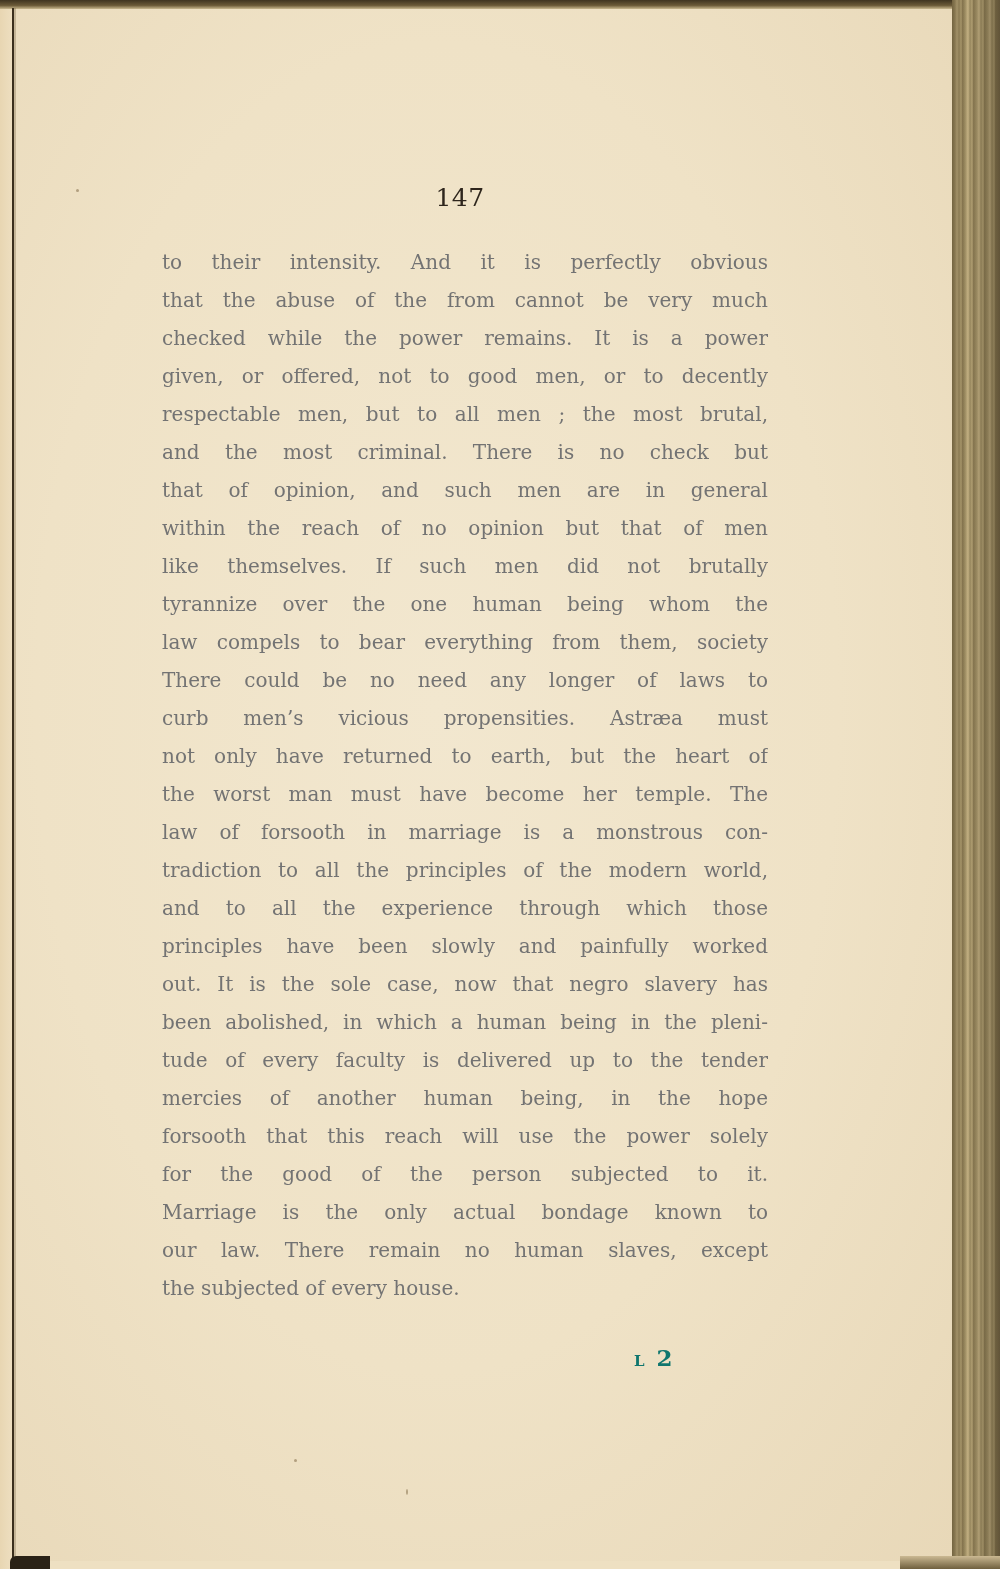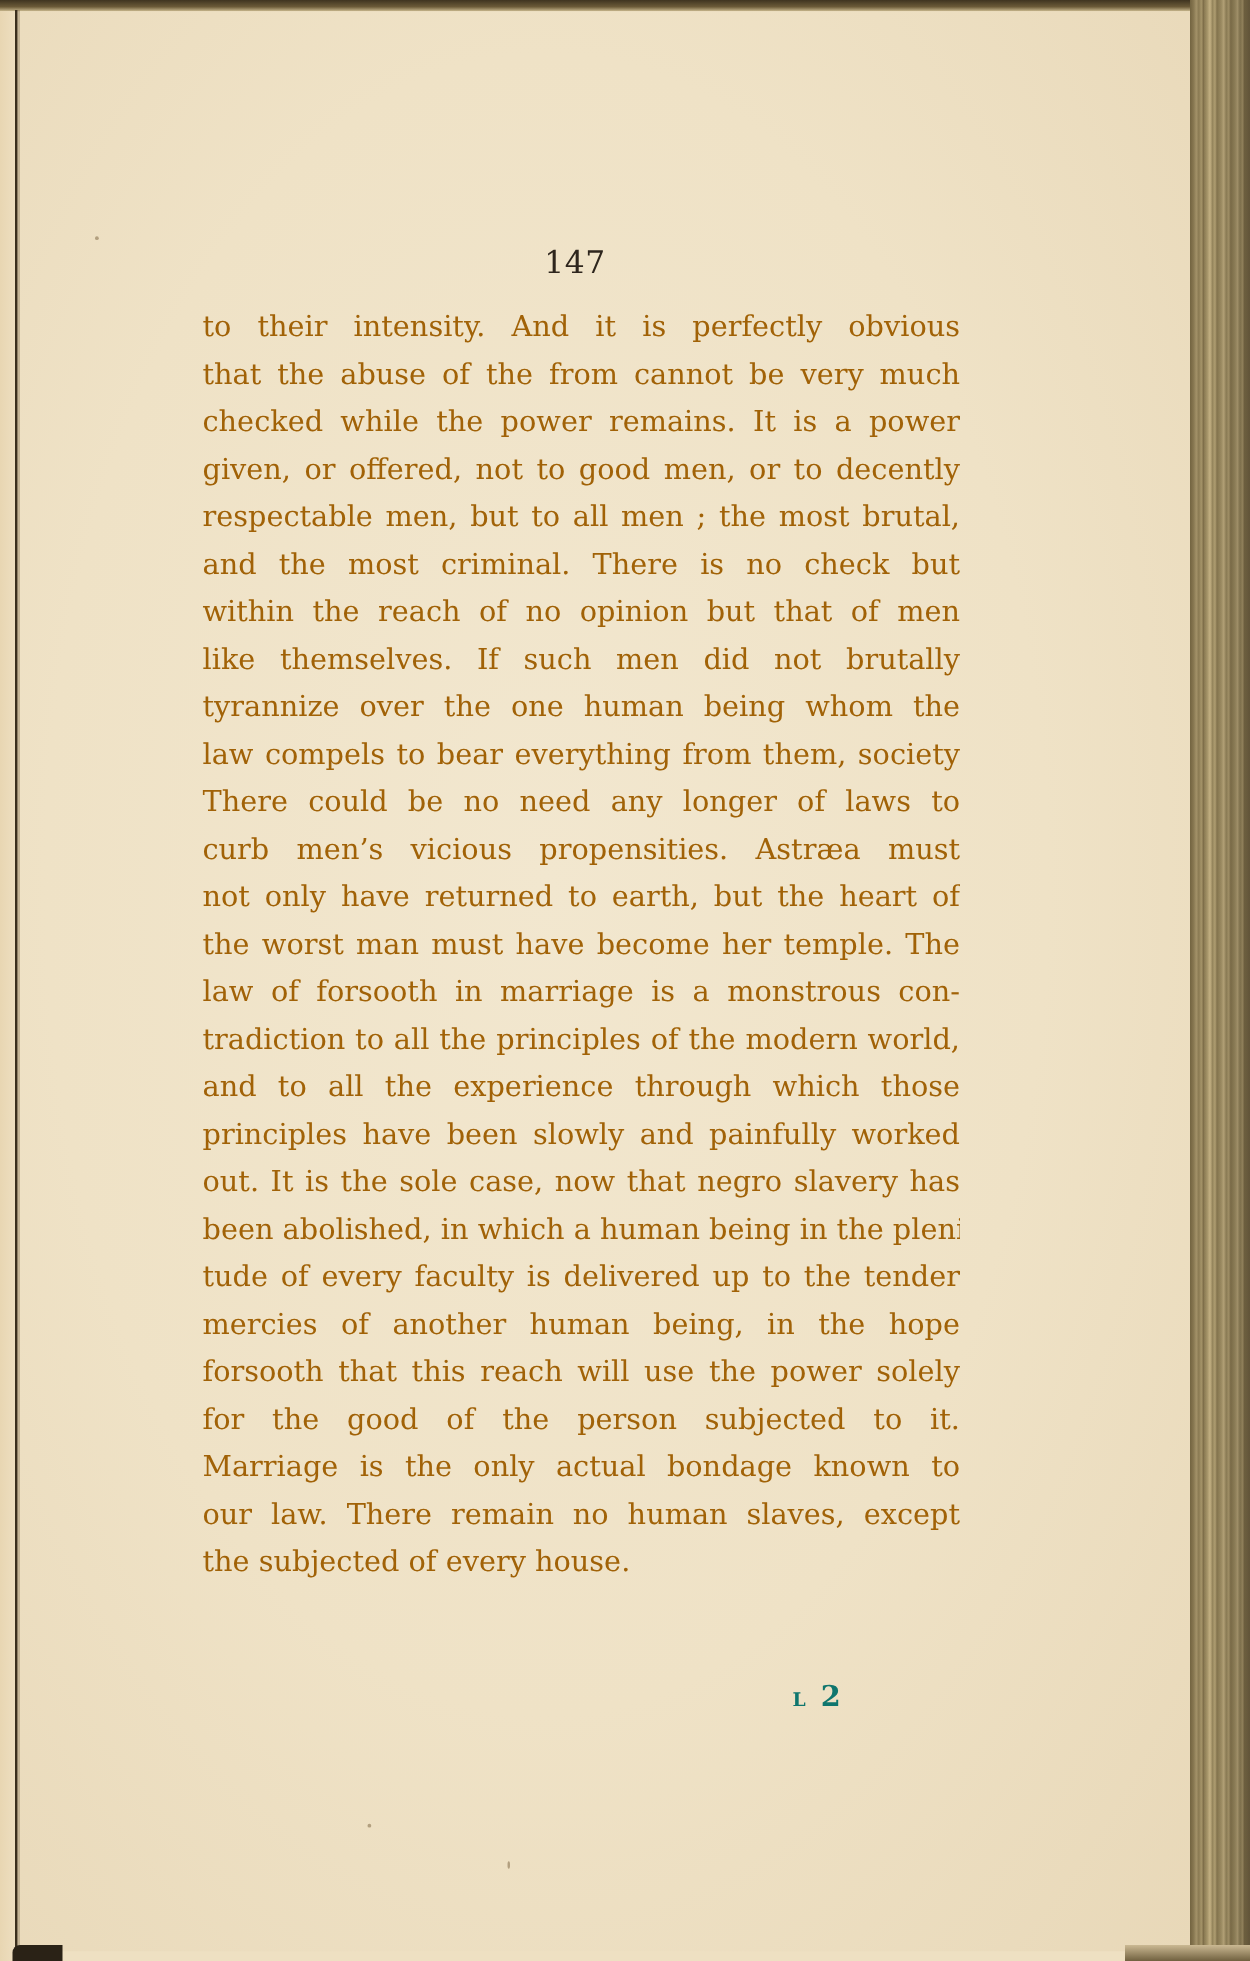"147" .page-number { top: 195px -> 183px }
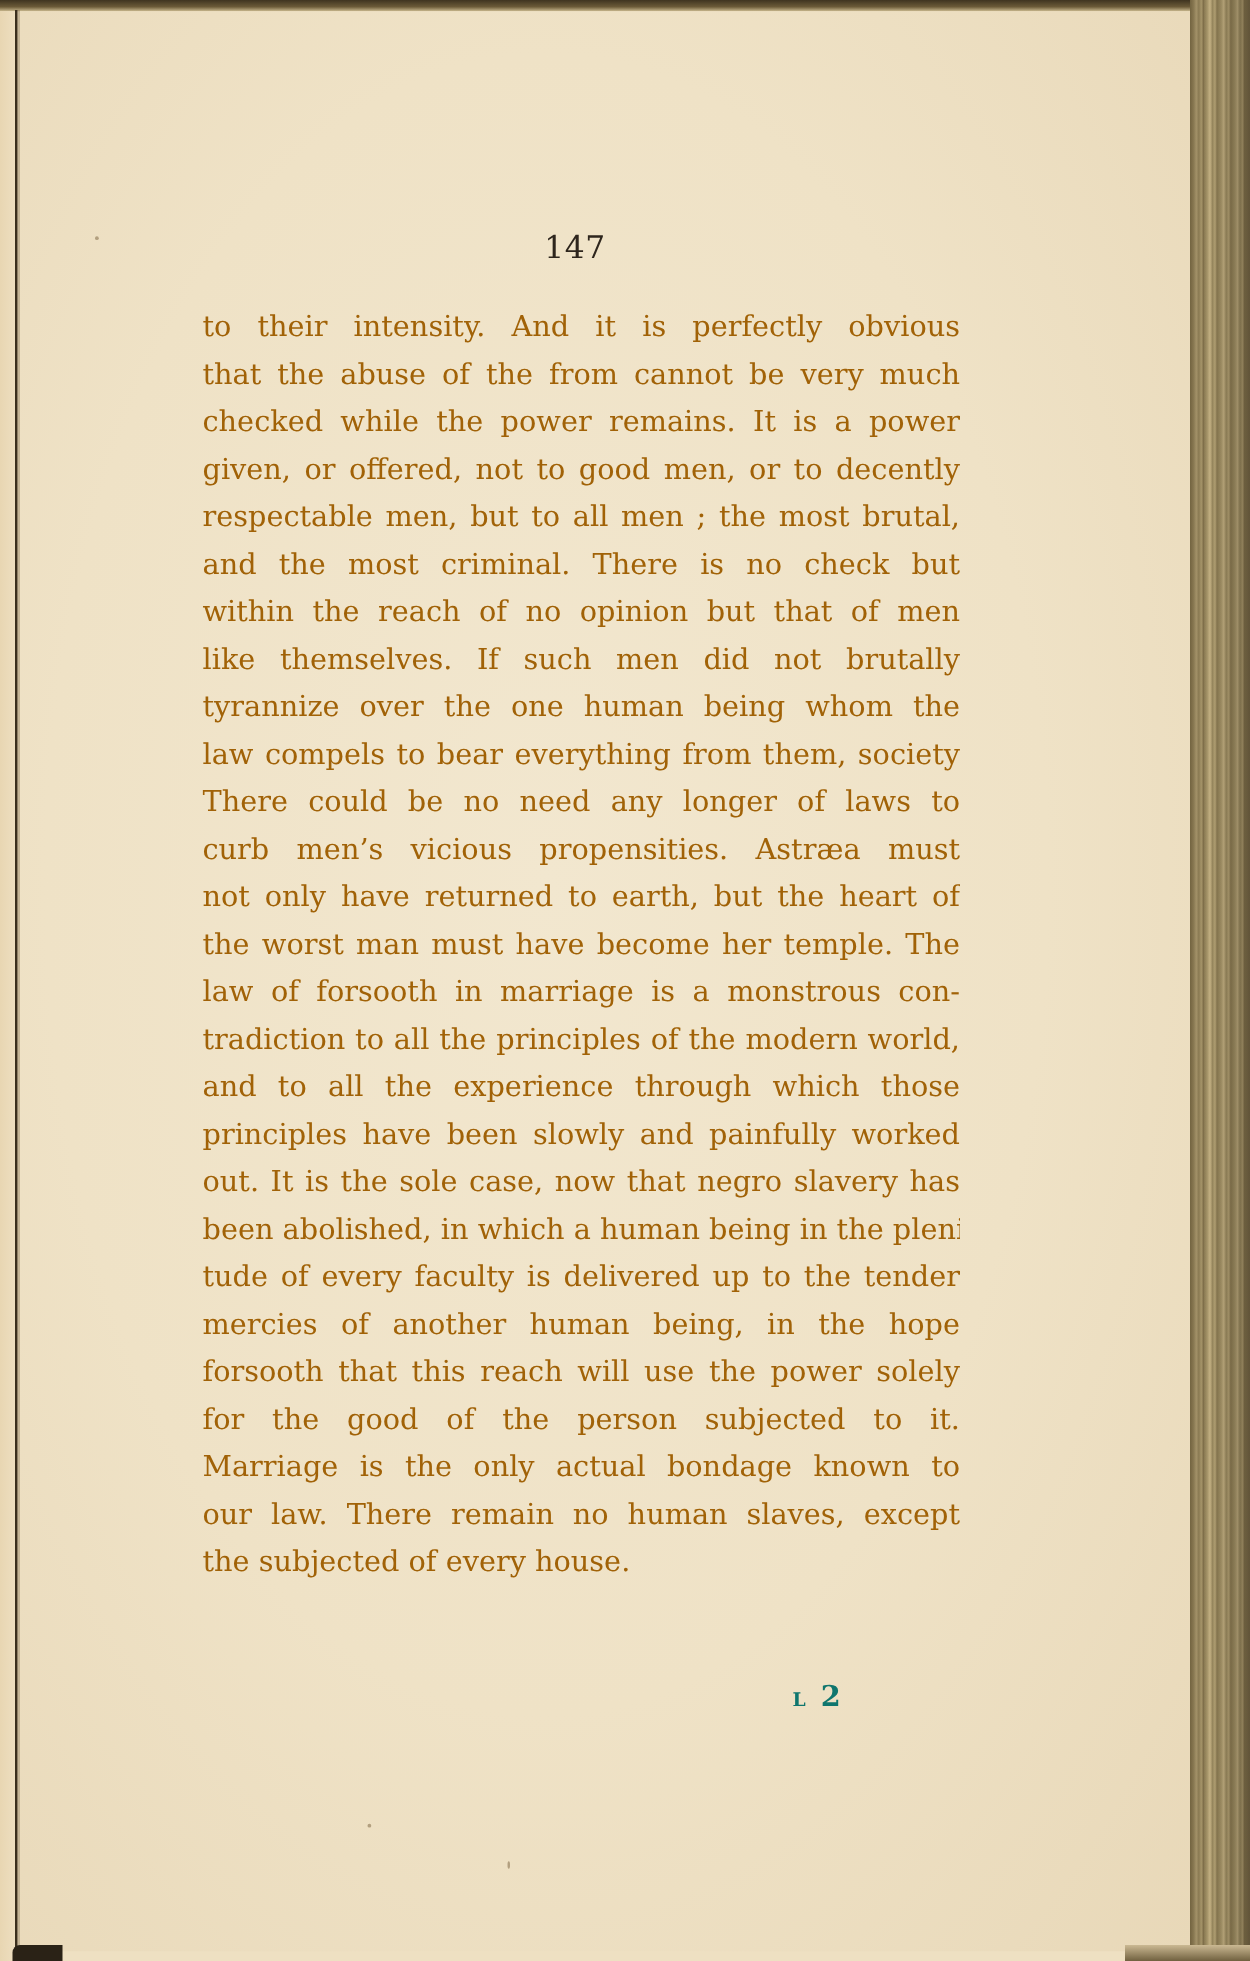"to their intensity. And it" .text-block { color: #a16207 -> #737373; font-size: 23px -> 20px }
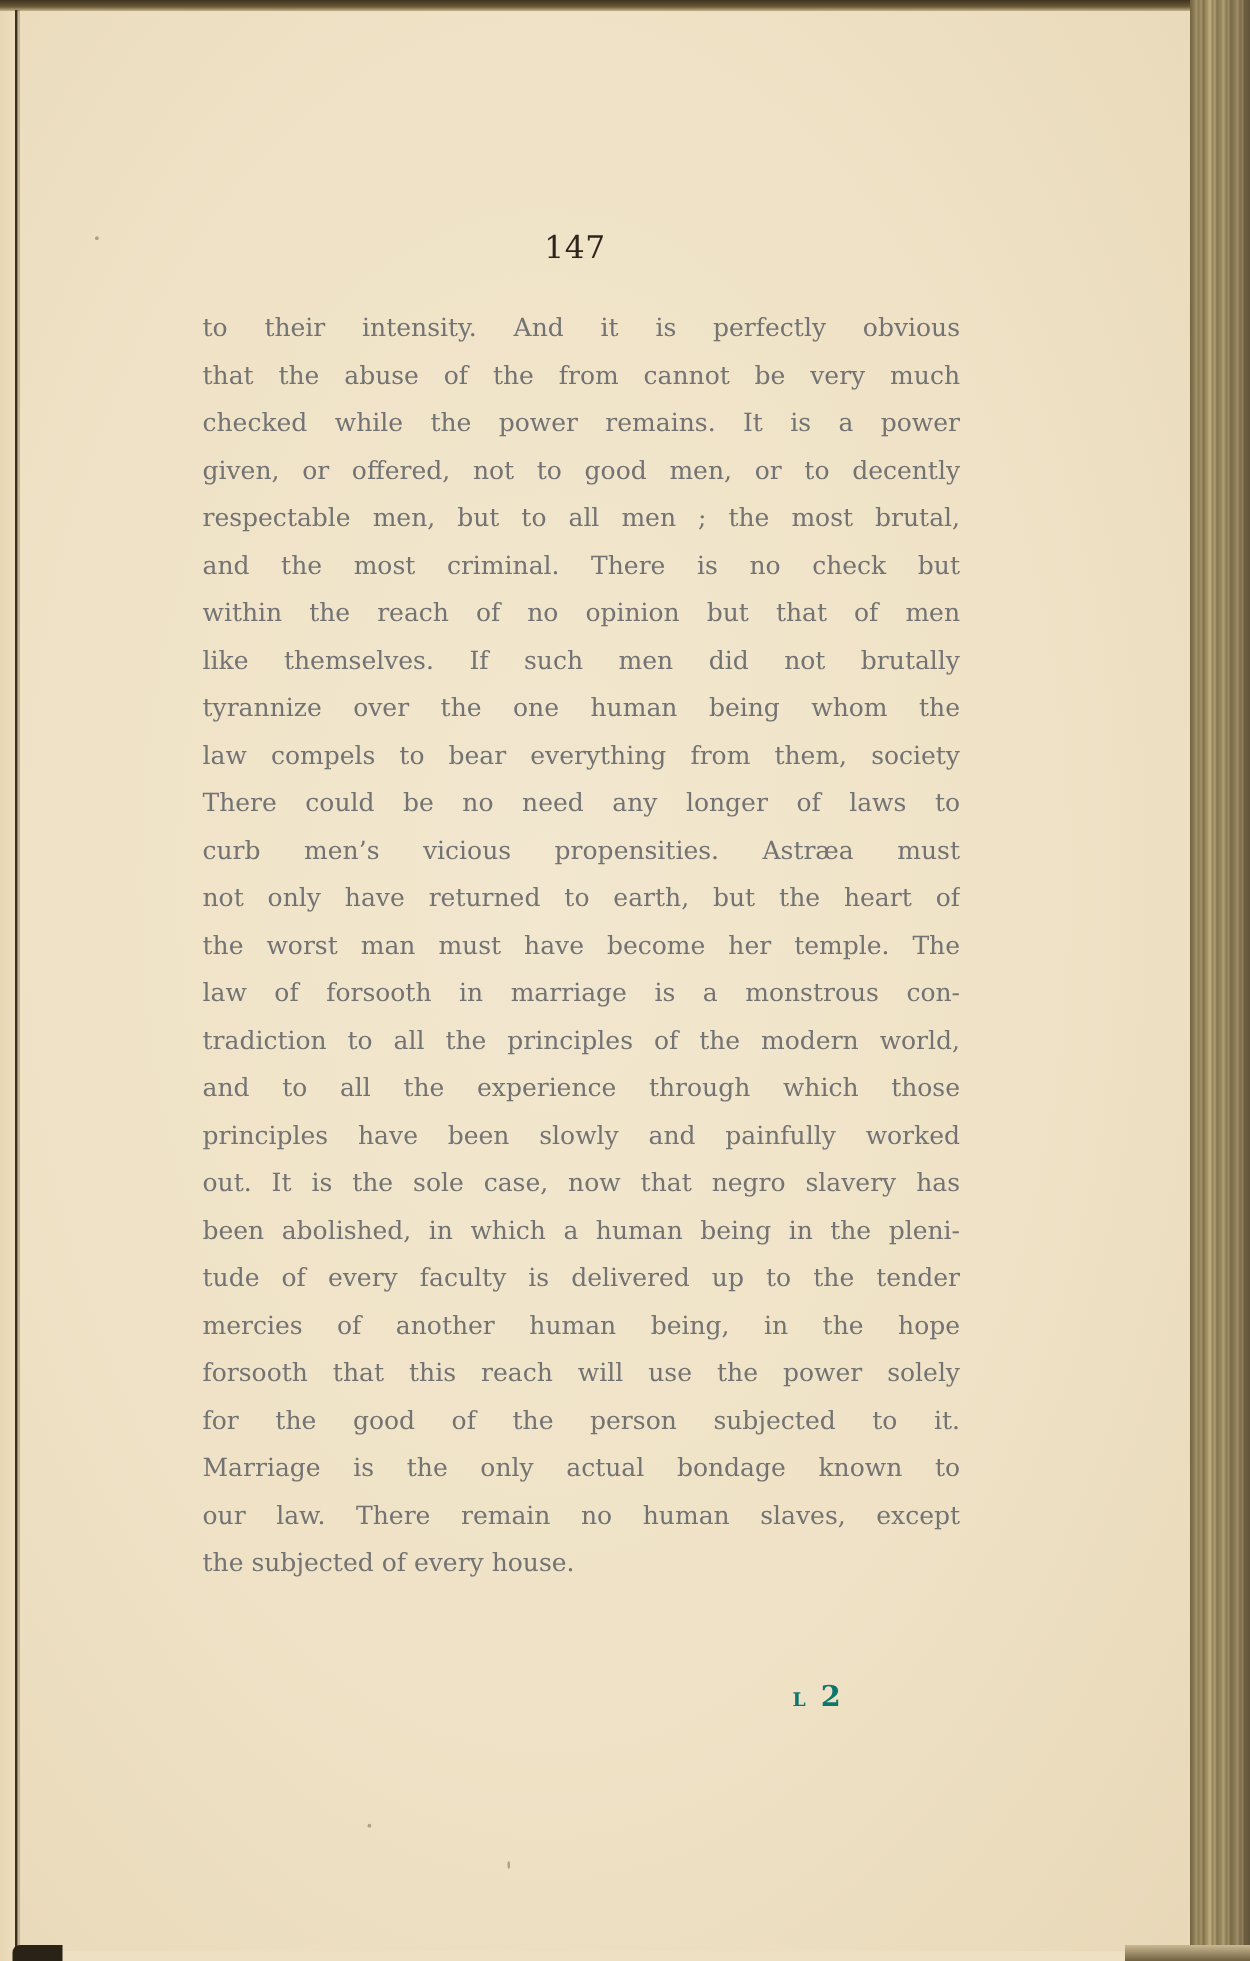"that of opinion, and such" span.line { html: none -> <span>that of opinion, and such men are in general</span> }
